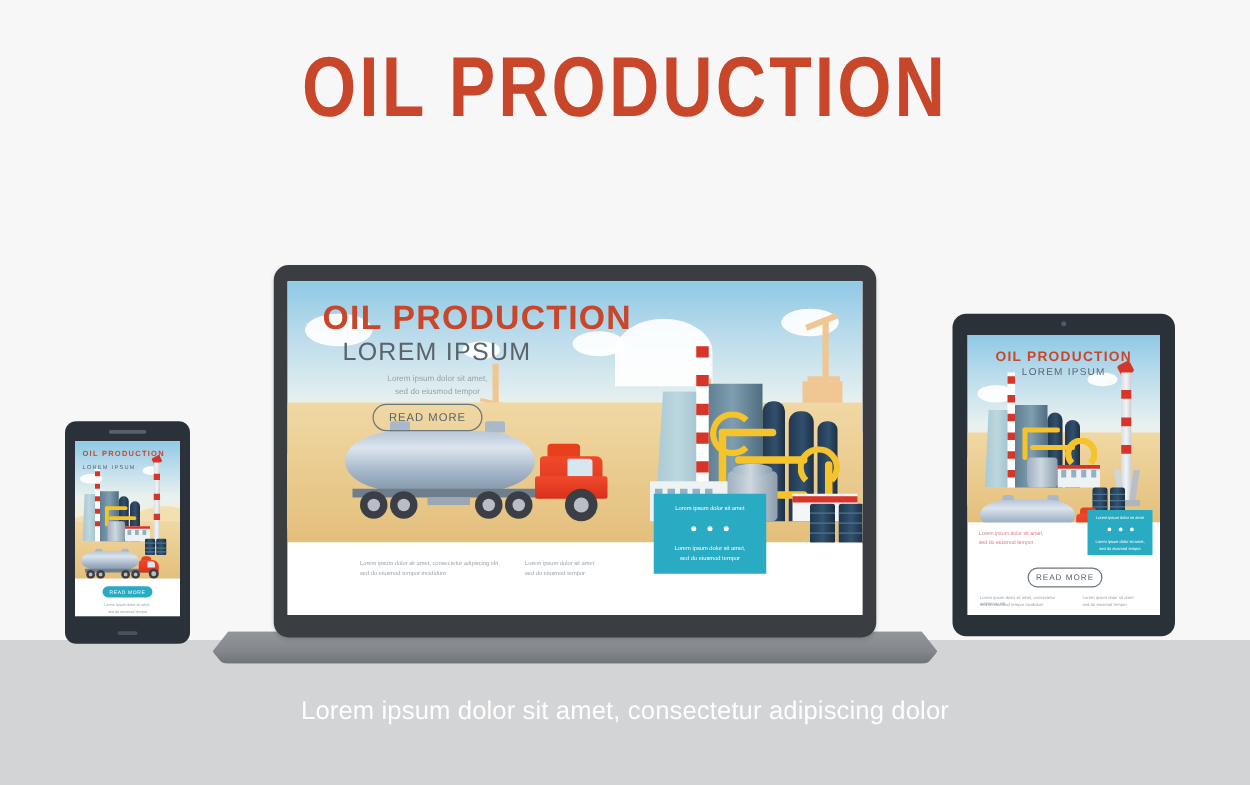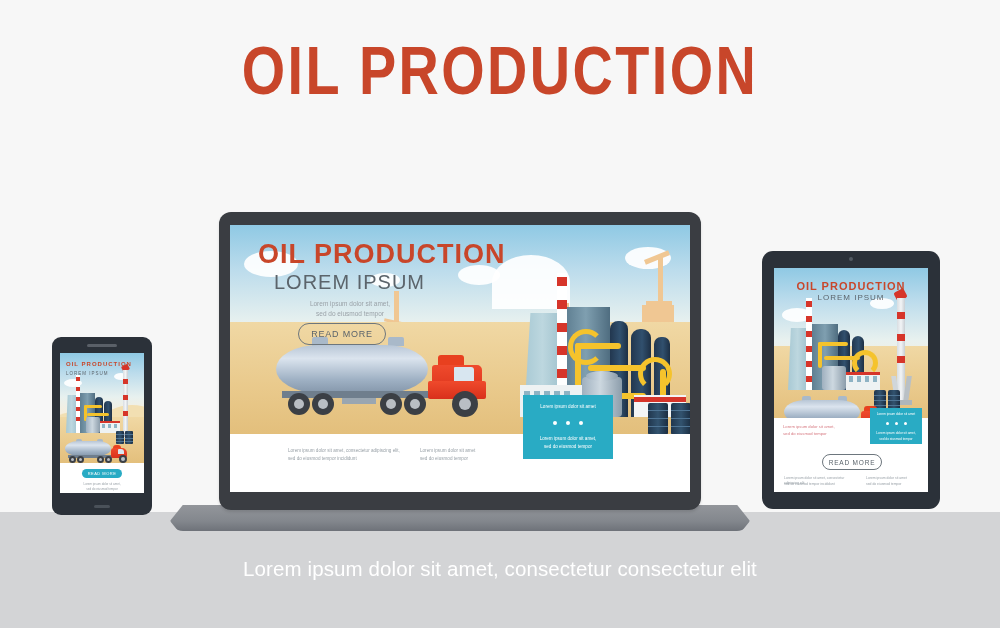"Lorem ipsum dolor sit amet, consectetur consectetur" div.caption { text: consectetur elit -> adipiscing dolor }
